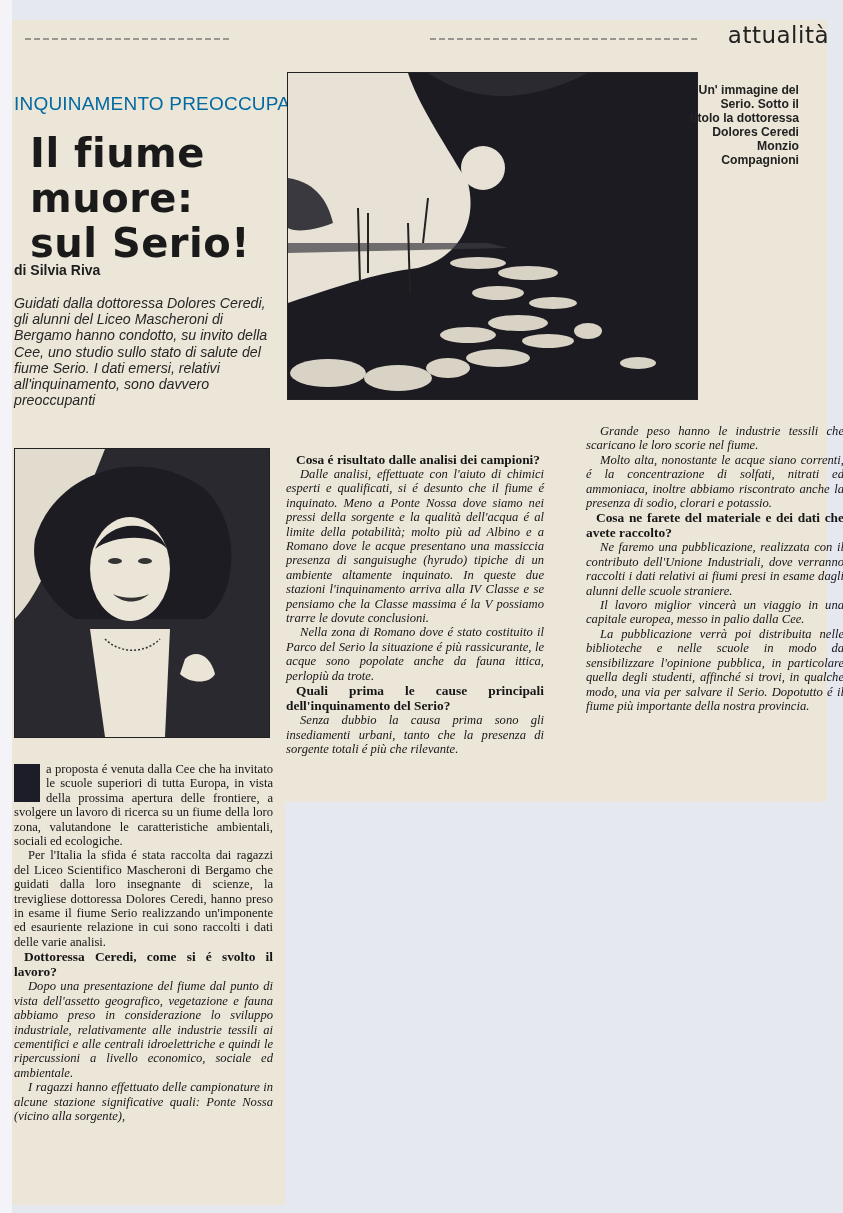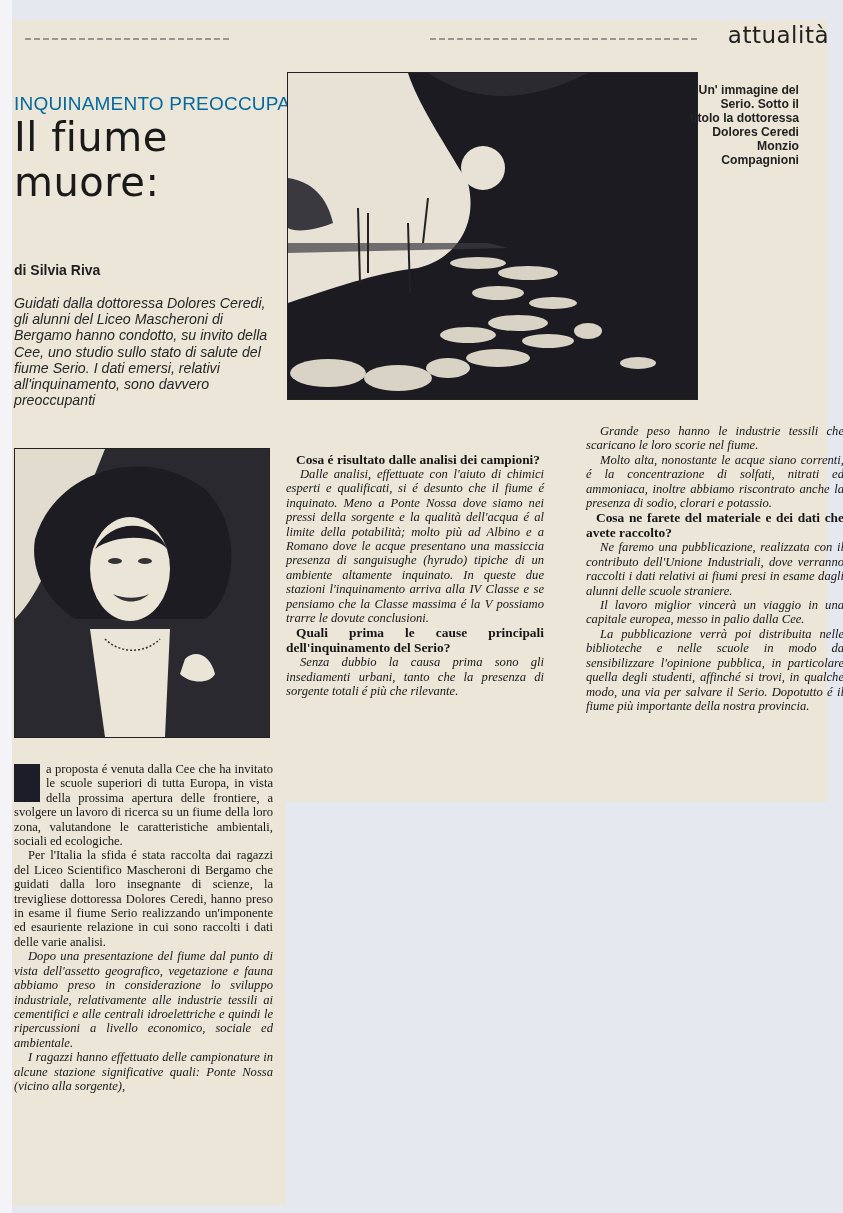"Il fiume" .headline { font-weight: 400 -> 700; margin: 0 -> 16px }
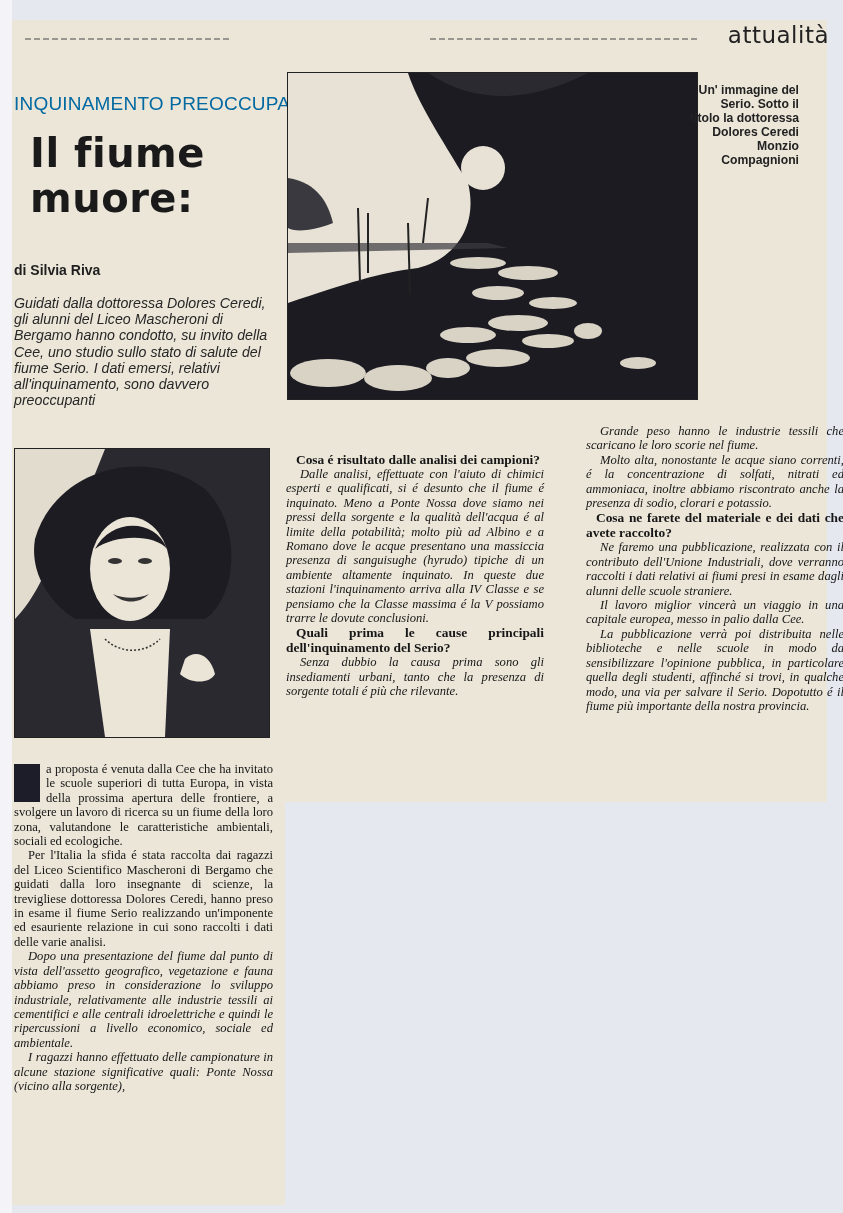"sul Serio!" span { html: none -> <span>sul Serio!</span> }
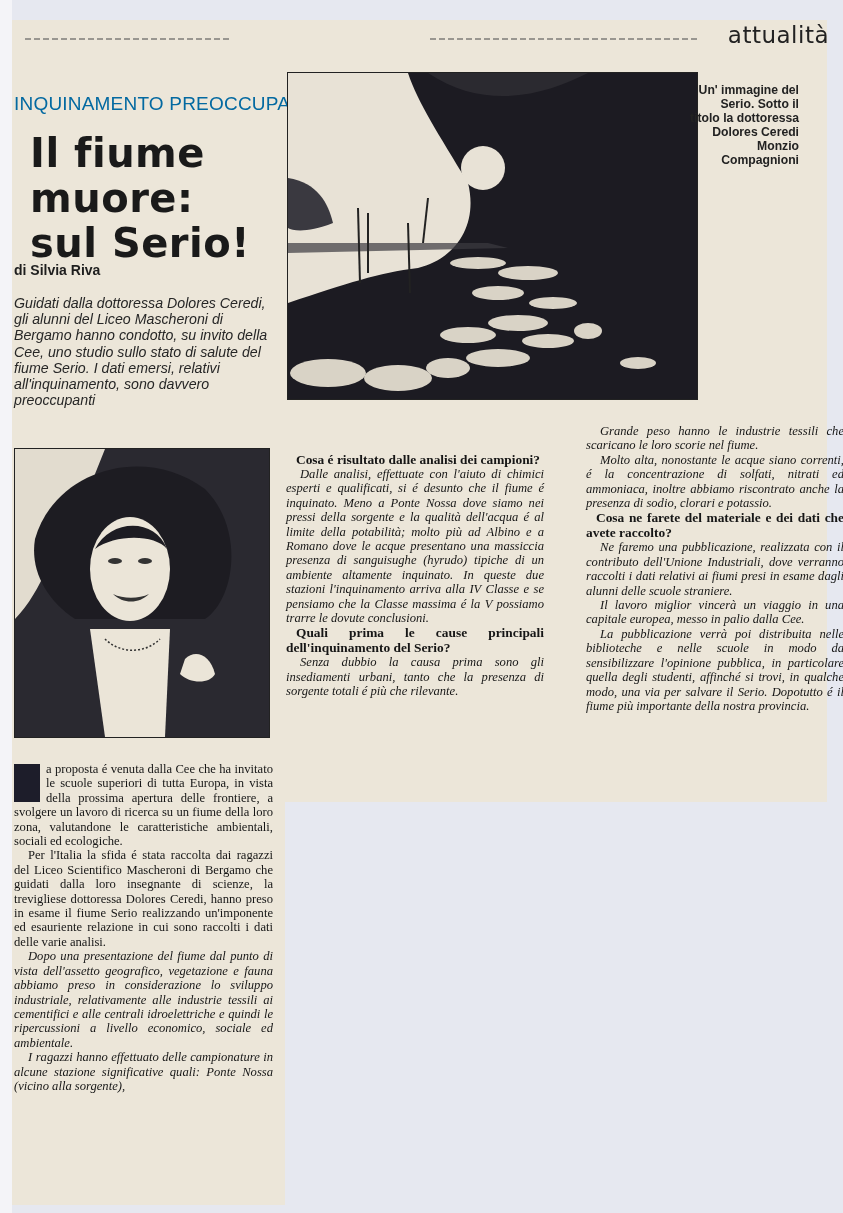"Nella zona di Romano dove" p.a { html: none -> <p>Nella zona di Romano dove é stato costituito il Parco del Serio la situazione é più rassicurante, le acque sono popolate anche da fauna ittica, perlopiù da trote.</p> }
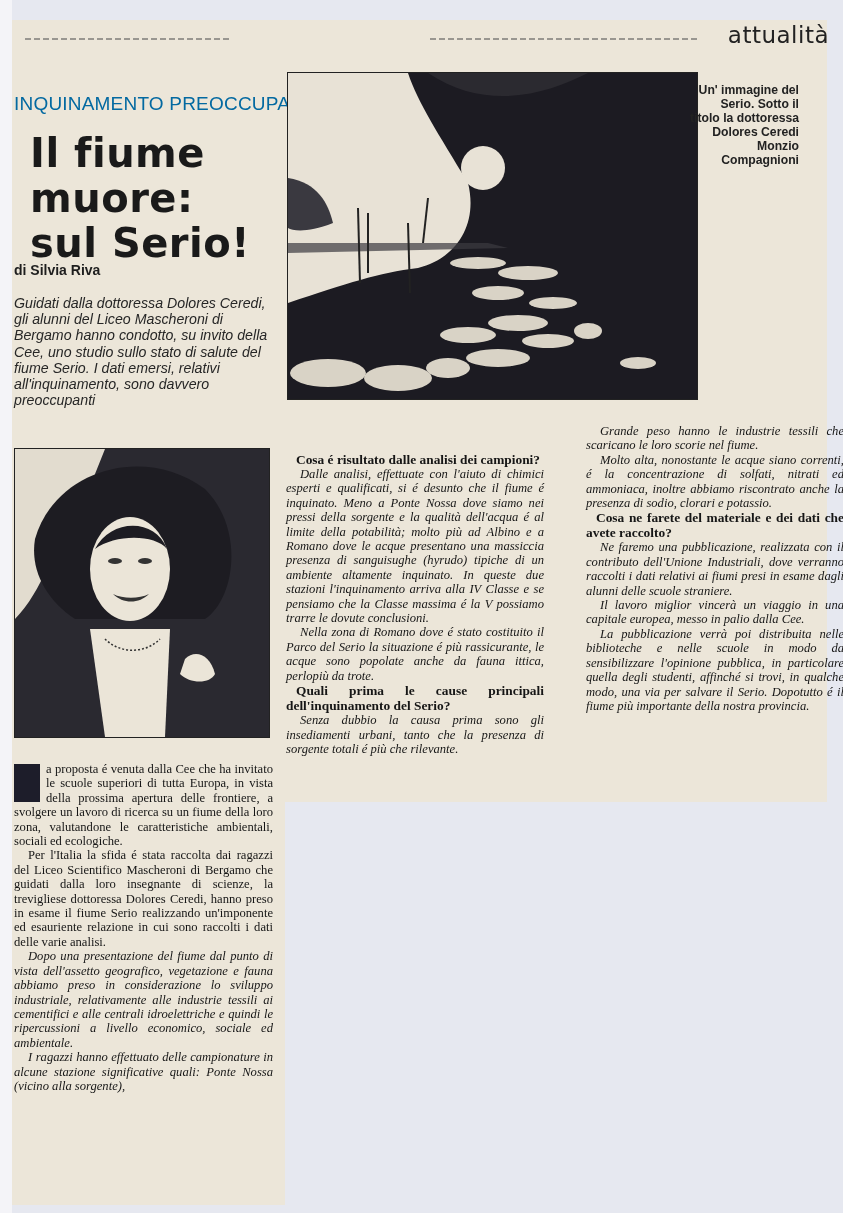"Dottoressa Ceredi, come si é" p.q { html: none -> <p>Dottoressa Ceredi, come si é svolto il lavoro?</p> }
